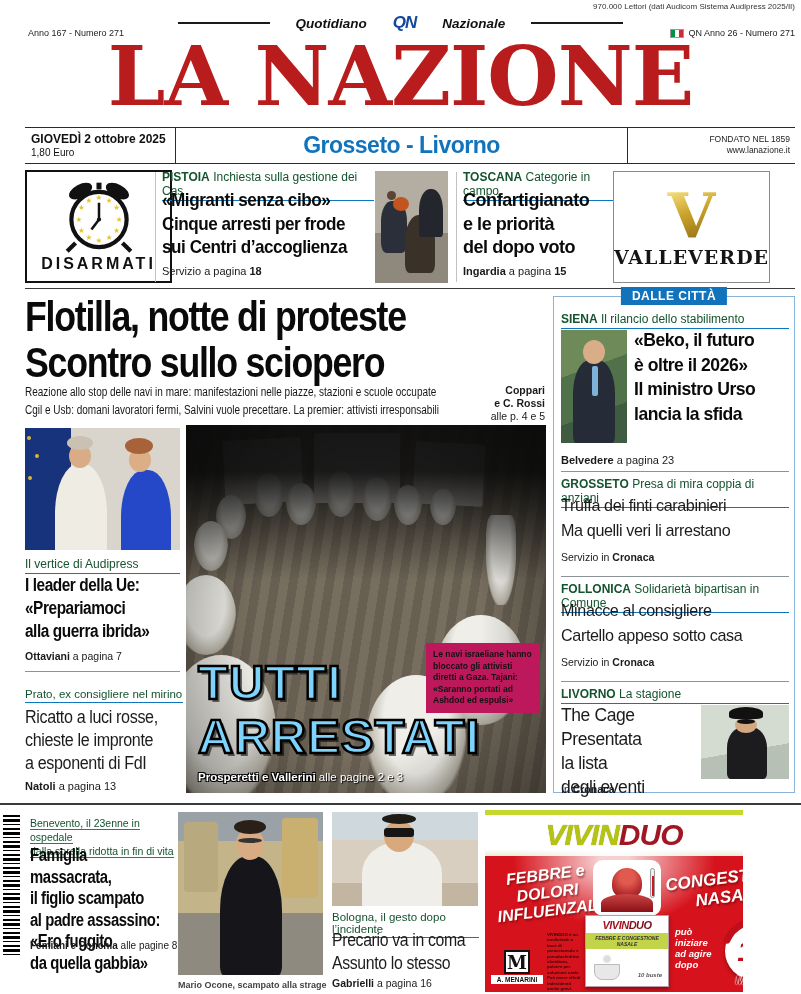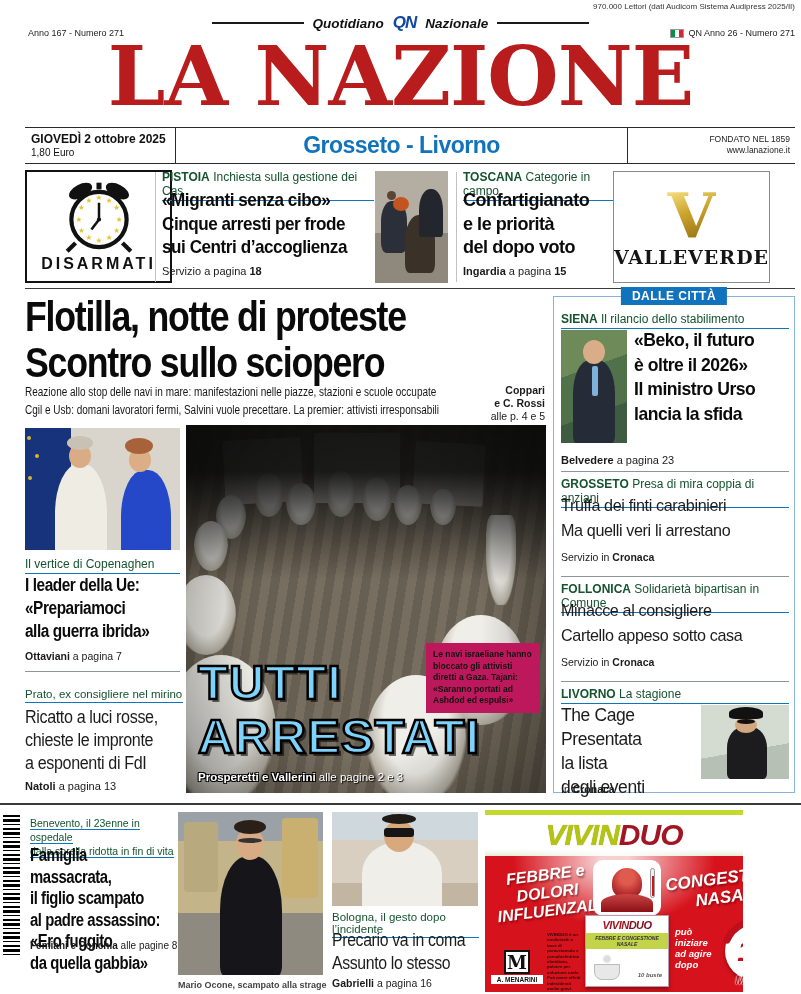"Quotidiano" .brandrow { gap: 9px -> 26px }
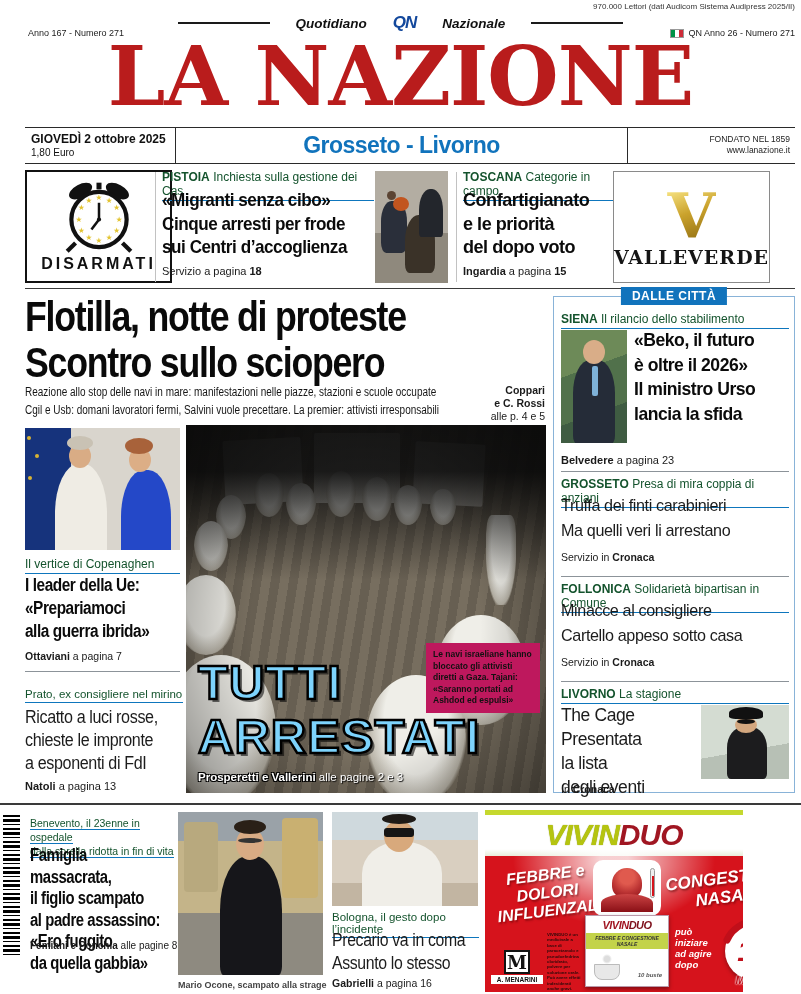"Il vertice di Copenaghen" div.abs { text: Copenaghen -> Audipress }
